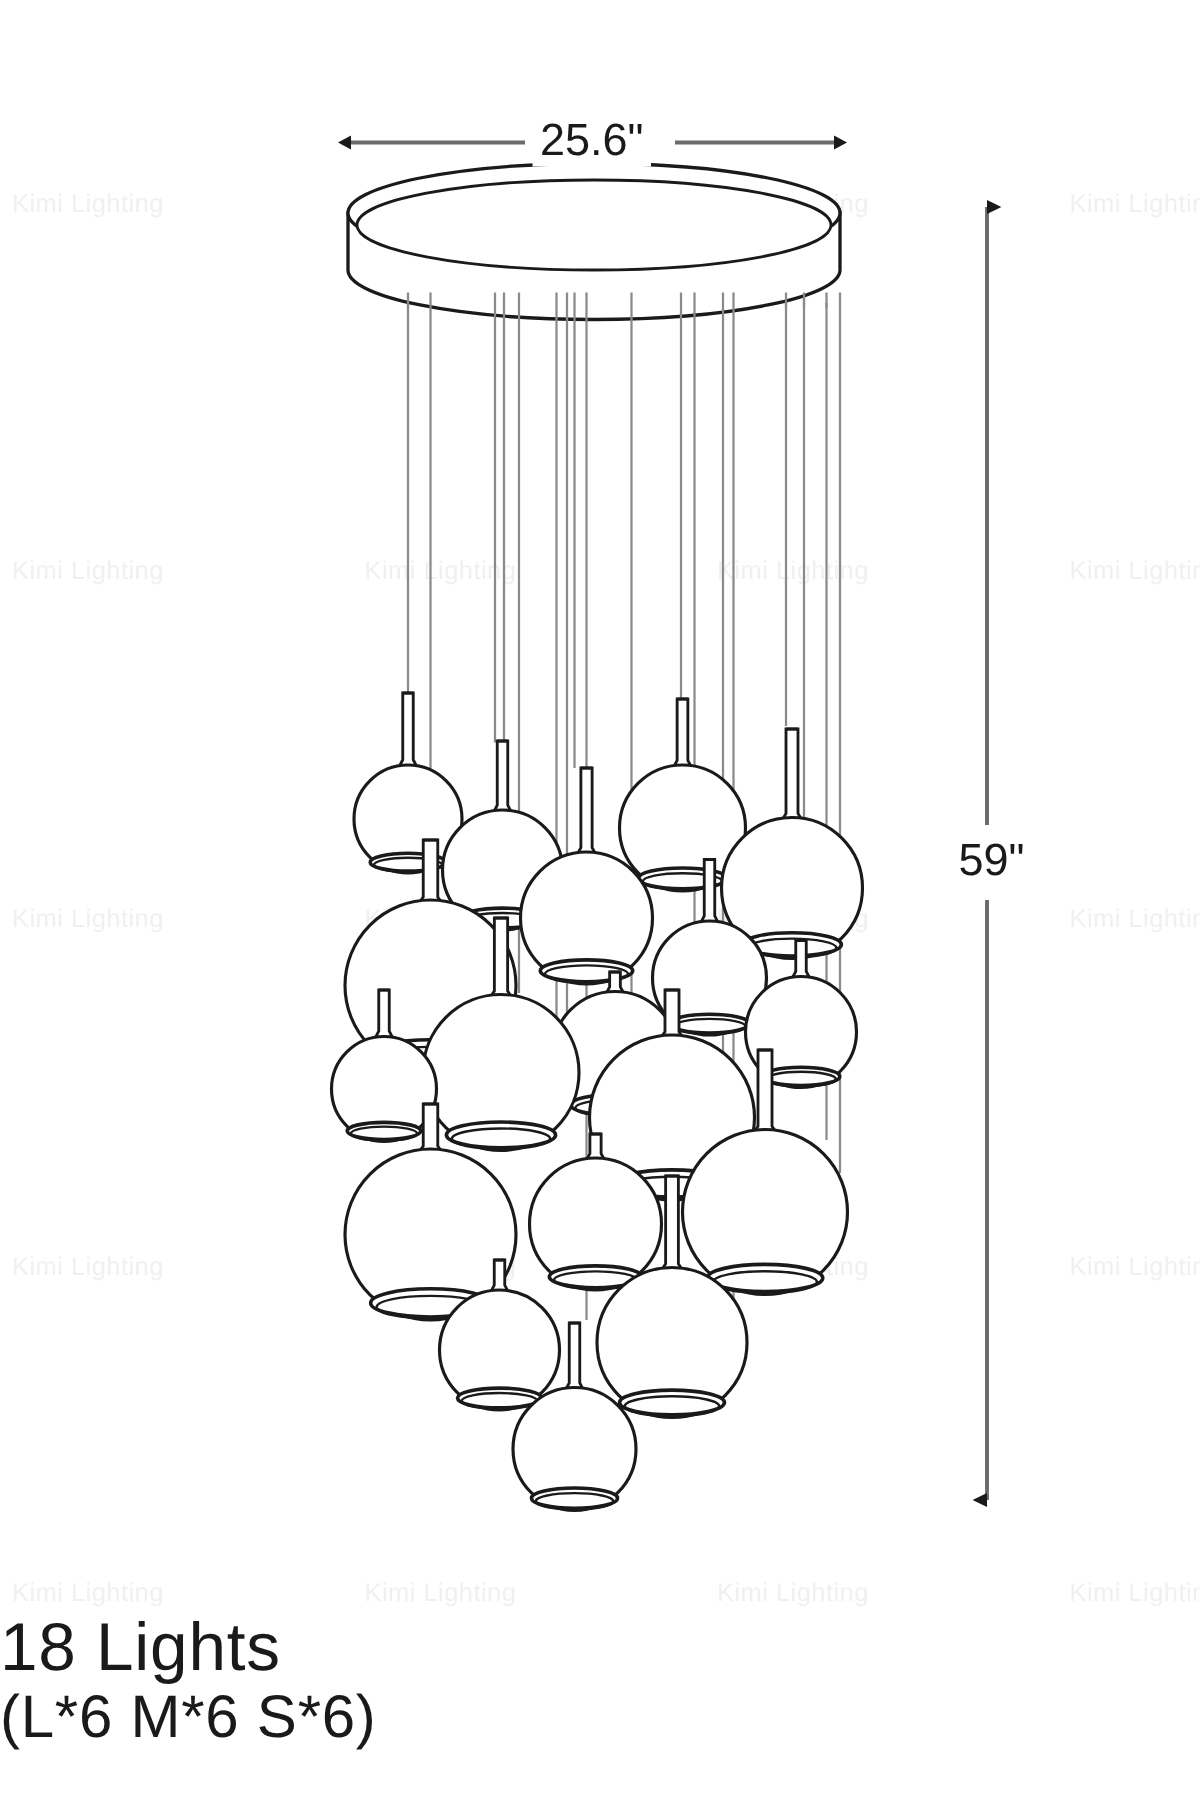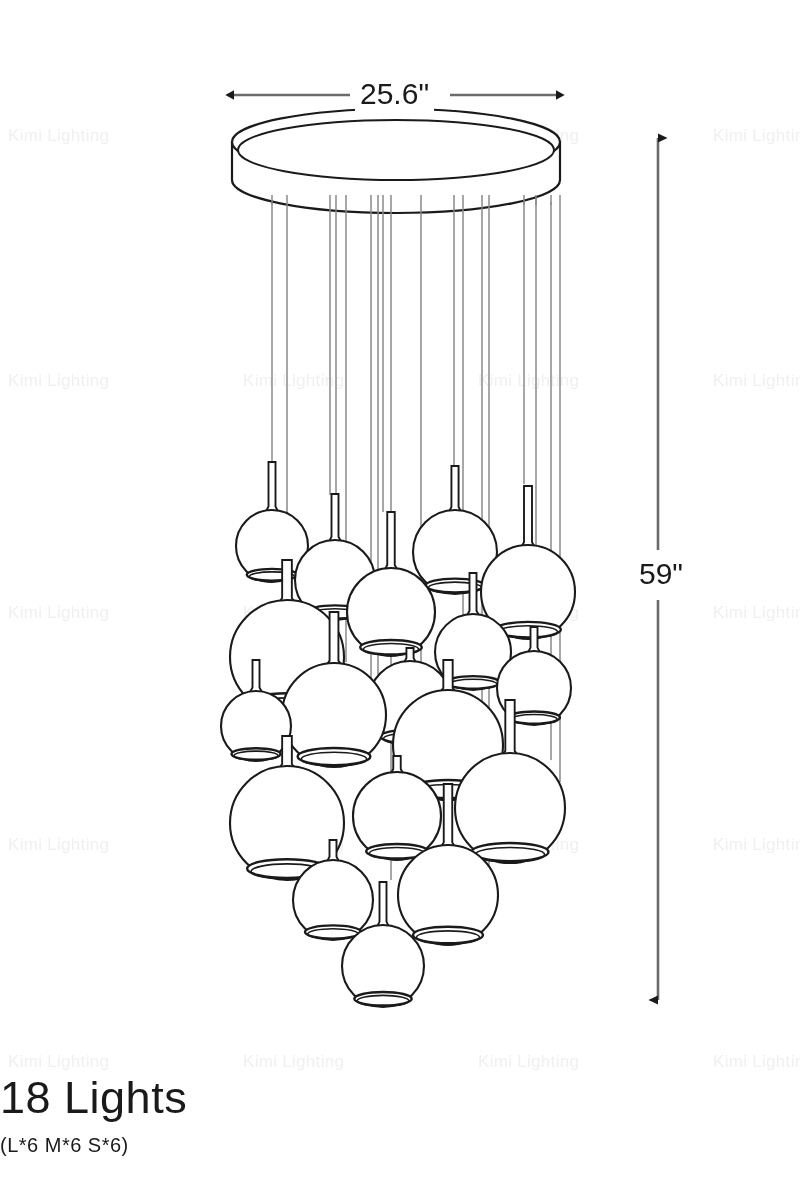"(L*6 M*6 S*6)" #caption-sub { font-size: 20px -> 40px }
